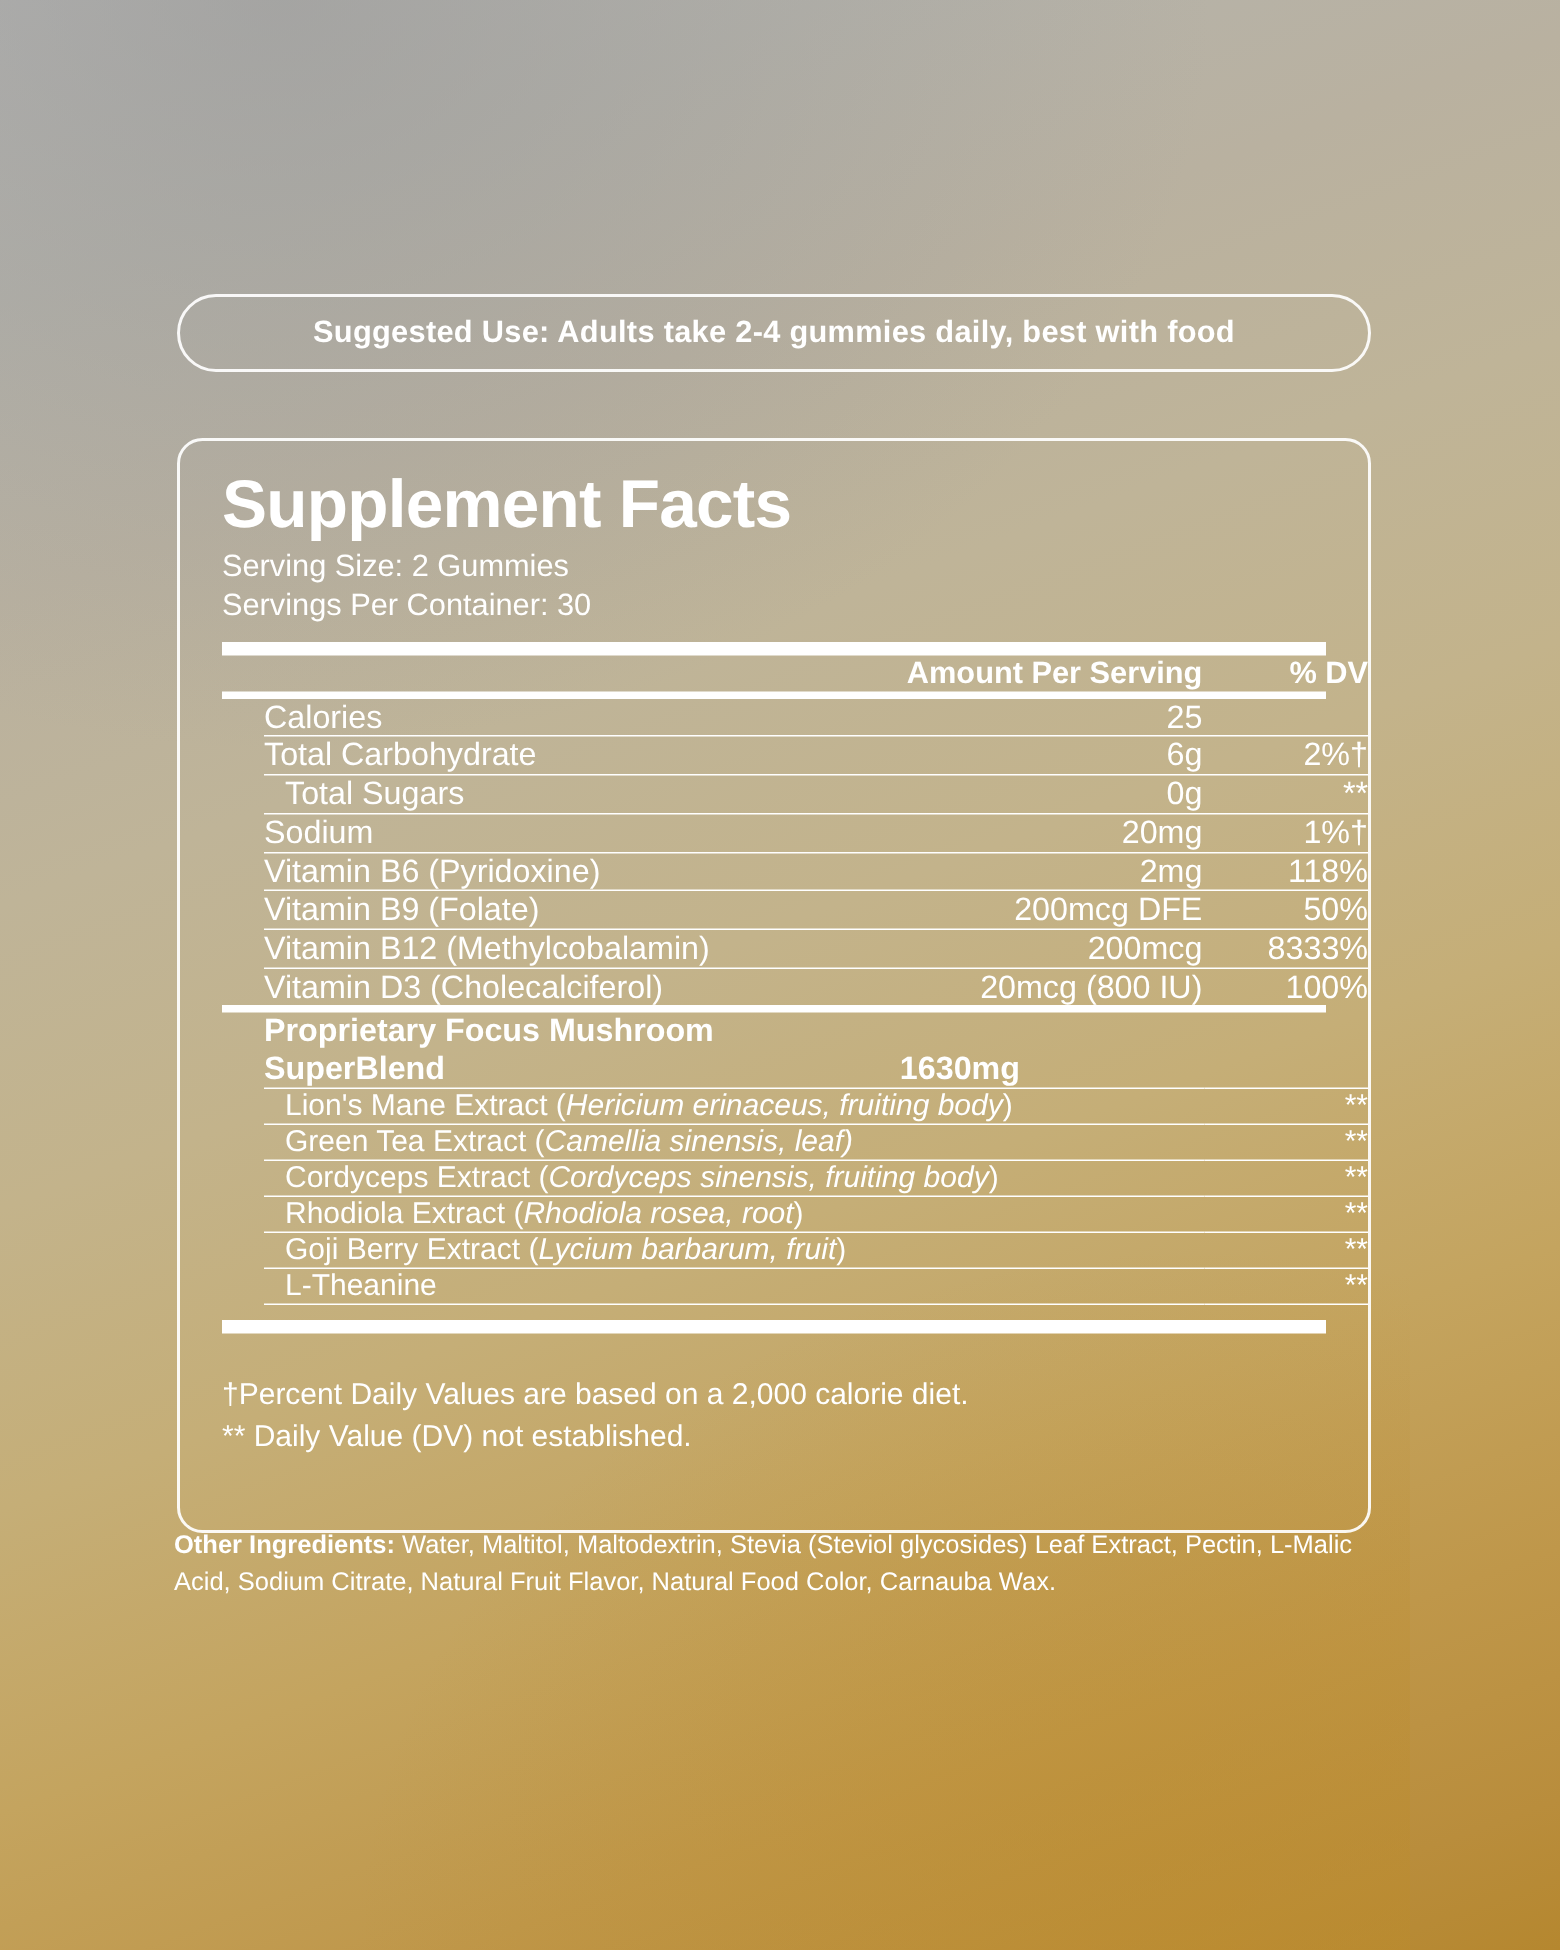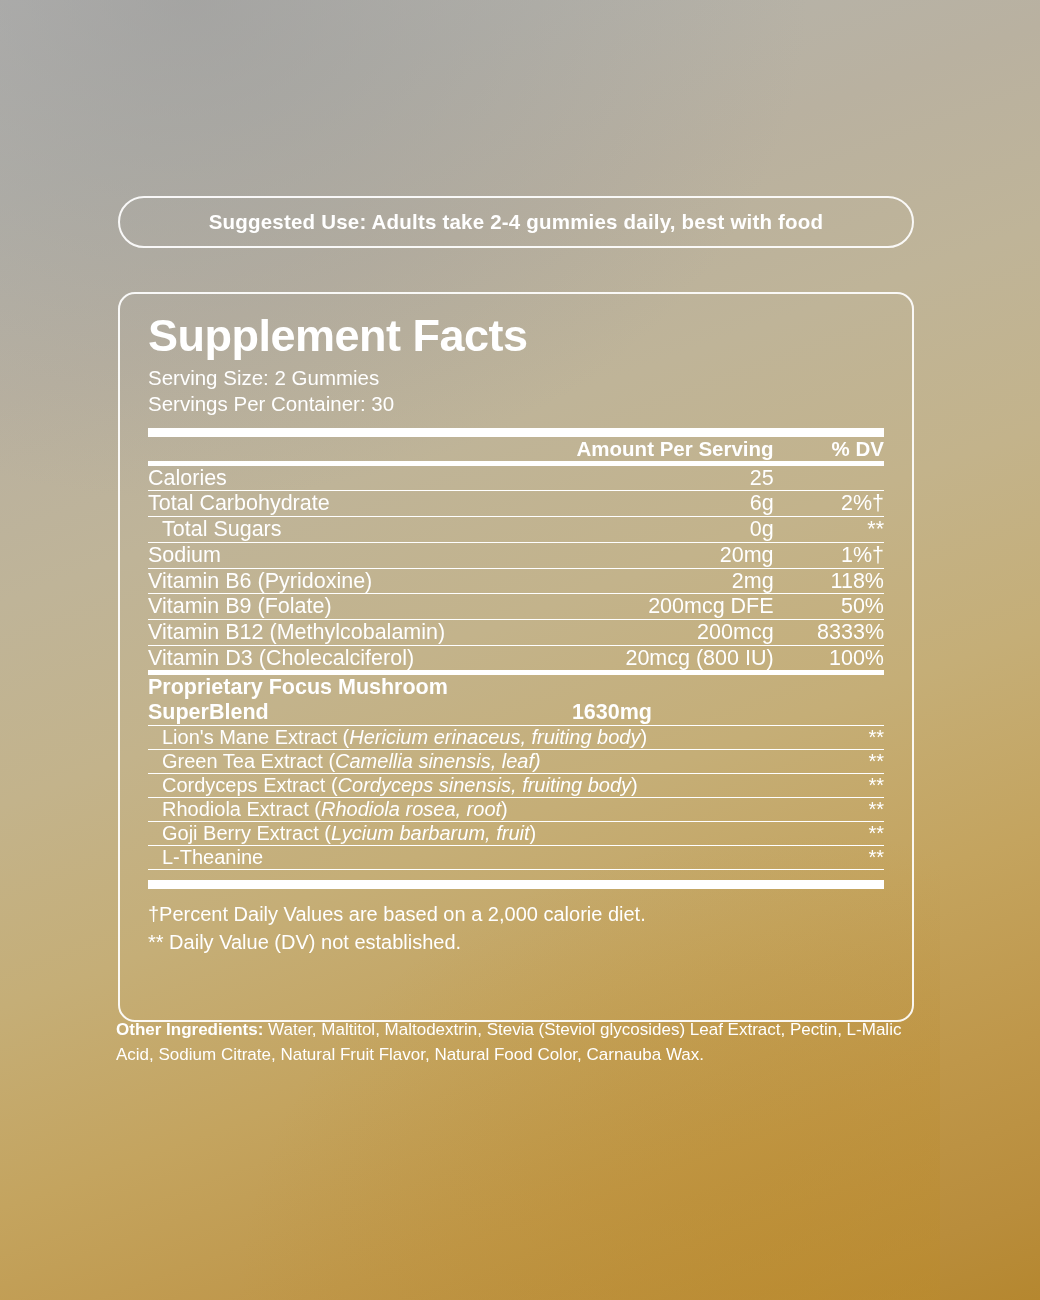"Amount Per Serving" table.facts { margin-left: none -> 28px }
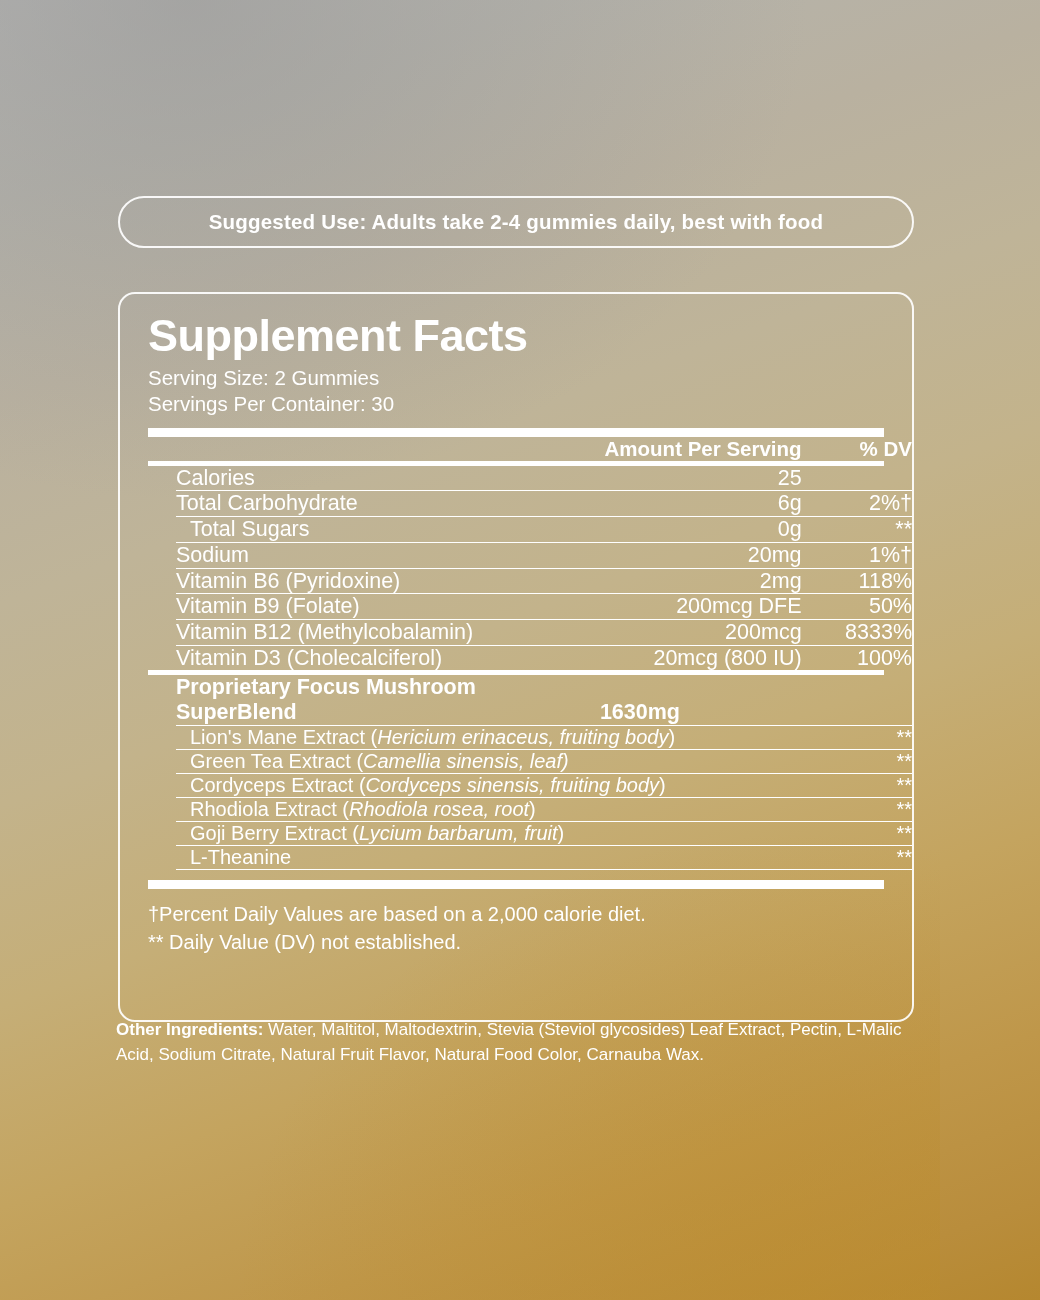"†Percent Daily Values are based" .footnotes { margin-top: 12px -> 28px }
